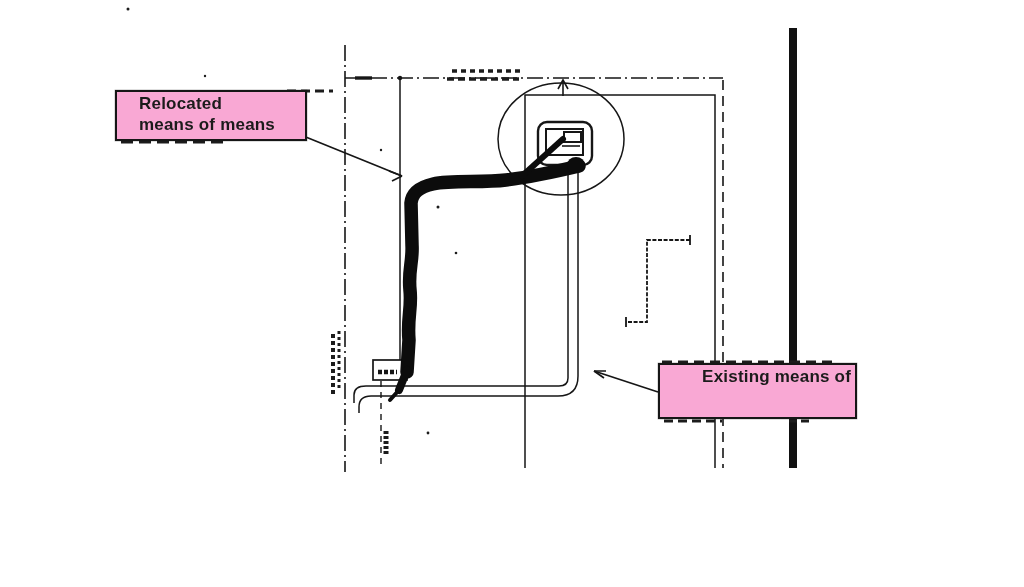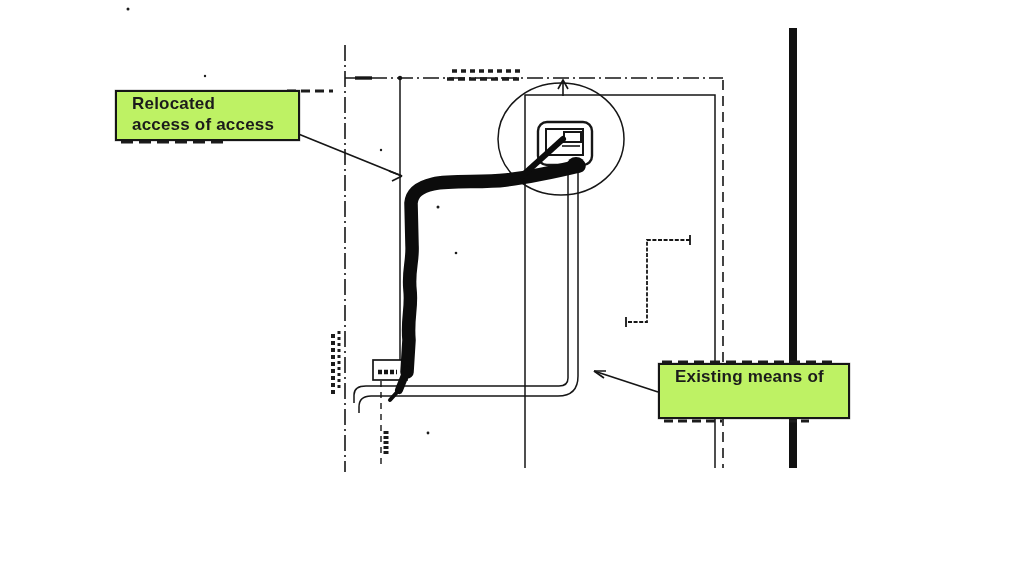"Relocated" .callout { background: #bef264 -> #f9a8d4; padding: 1px 4px 2px 15px -> 1px 4px 2px 22px }
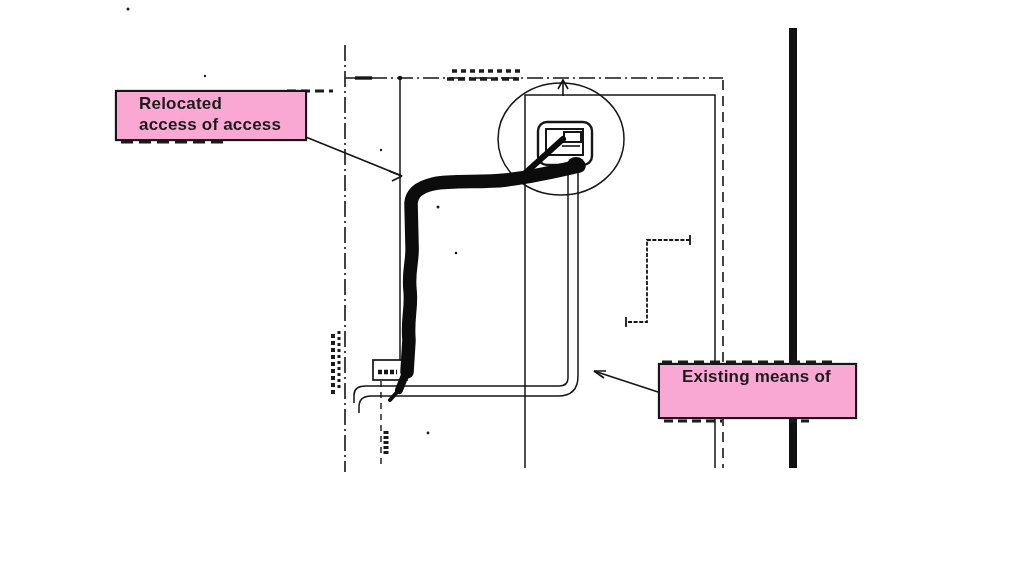"access of access" span { text: access of access -> means of means }
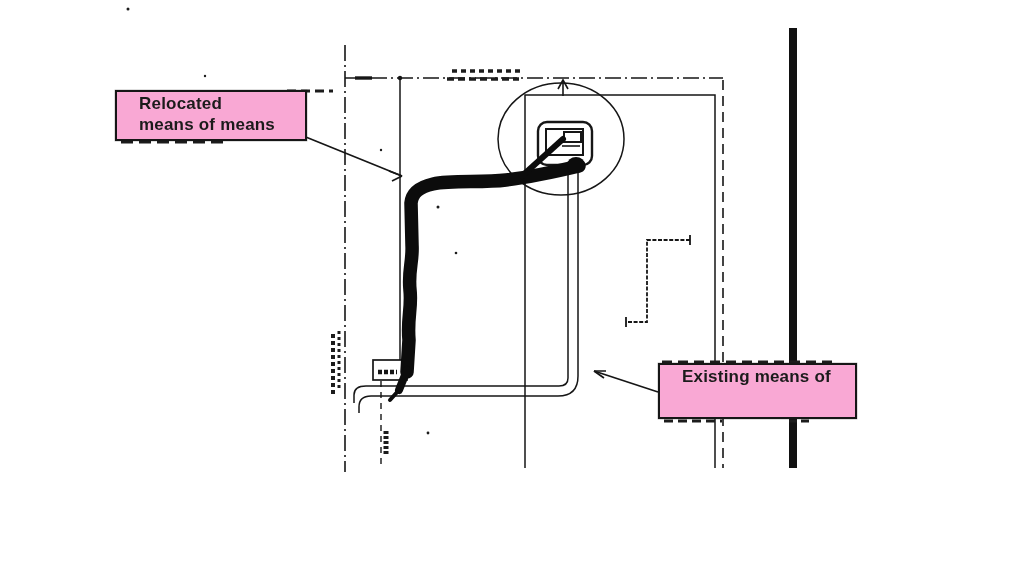"Existing means of" #callout-existing { text-align: none -> right }
